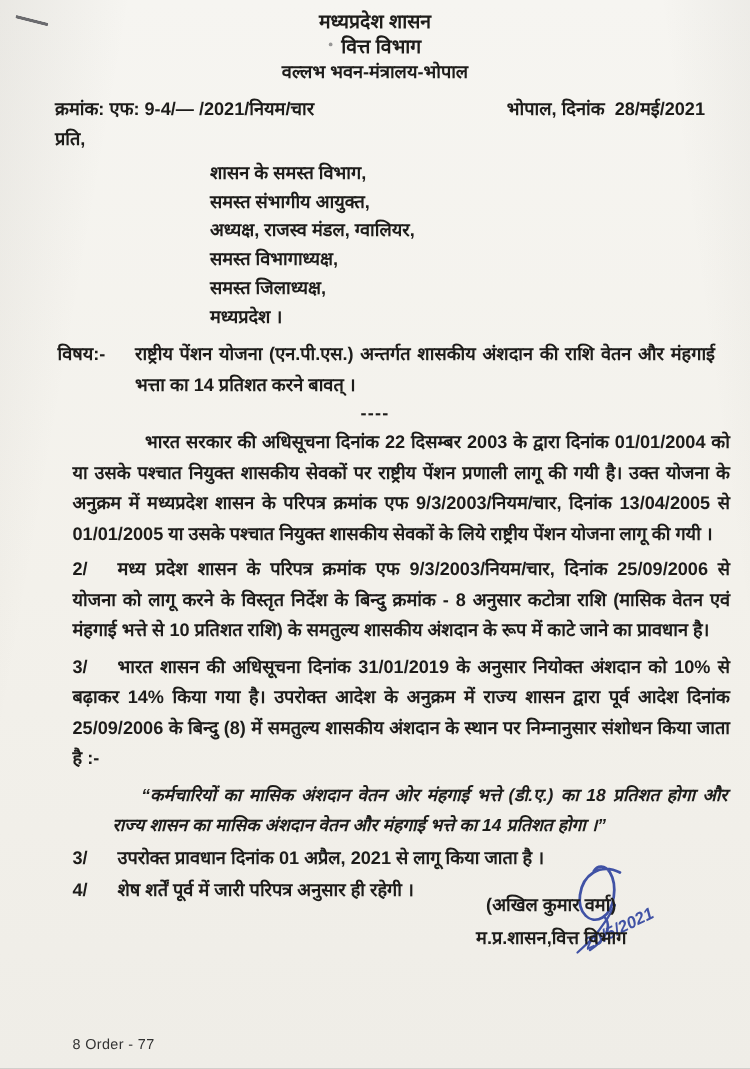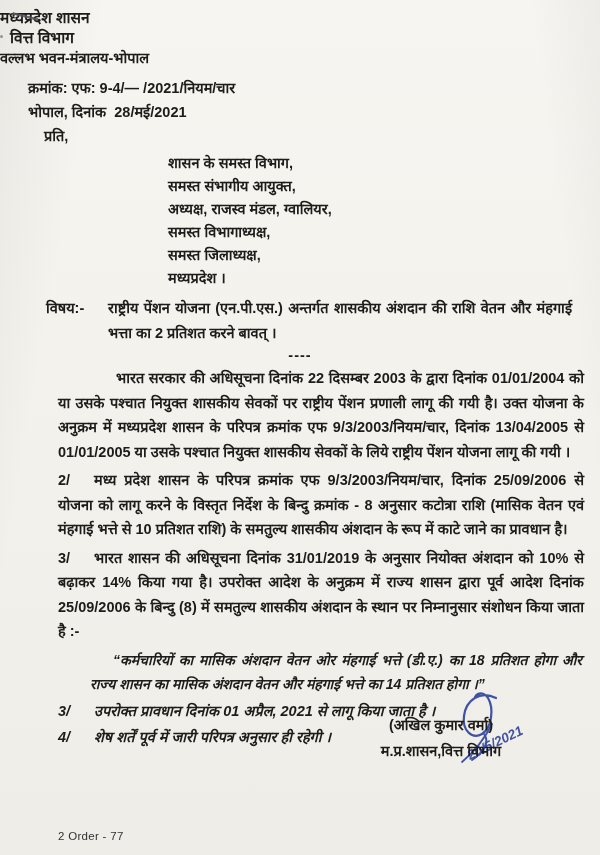"मध्यप्रदेश शासन" .header { text-align: left -> center }
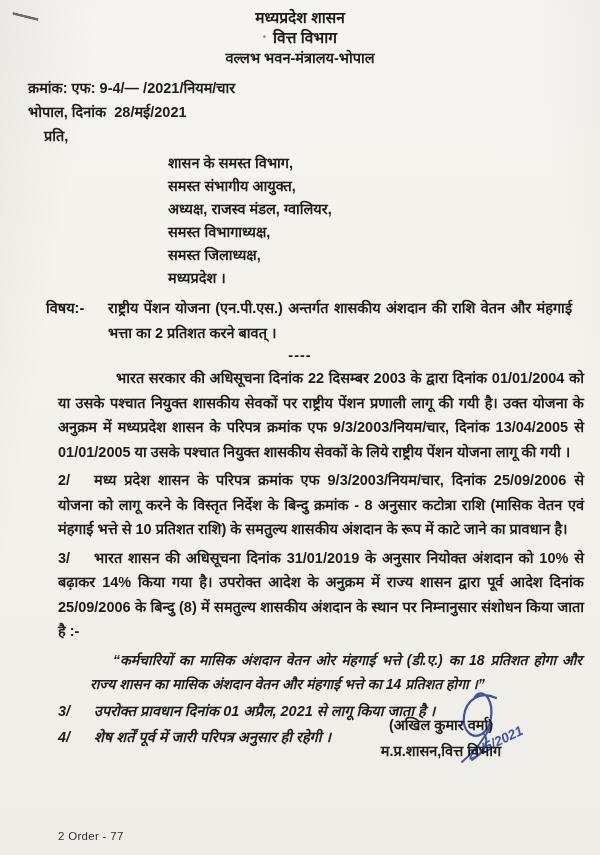"क्रमांक: एफ: 9-4/— /2021/नियम/चार" .ref-row { flex-direction: column -> none; padding: 8px 36px 0 28px -> 8px 36px 0 44px }
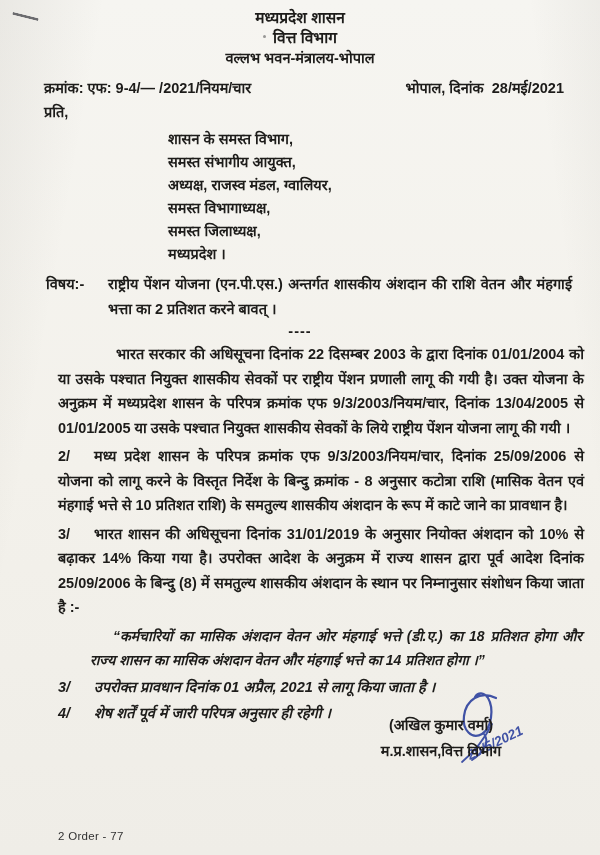"राष्ट्रीय पेंशन योजना (एन.पी.एस.)" span.subj-text { text: 2 -> 14 }
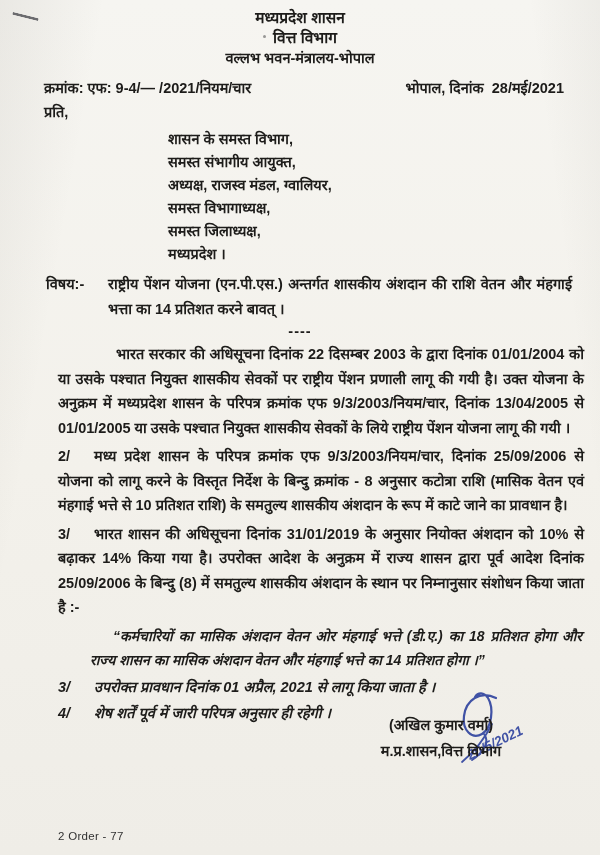"3/ उपरोक्त प्रावधान दिनांक 01" .closing { font-style: italic -> none }
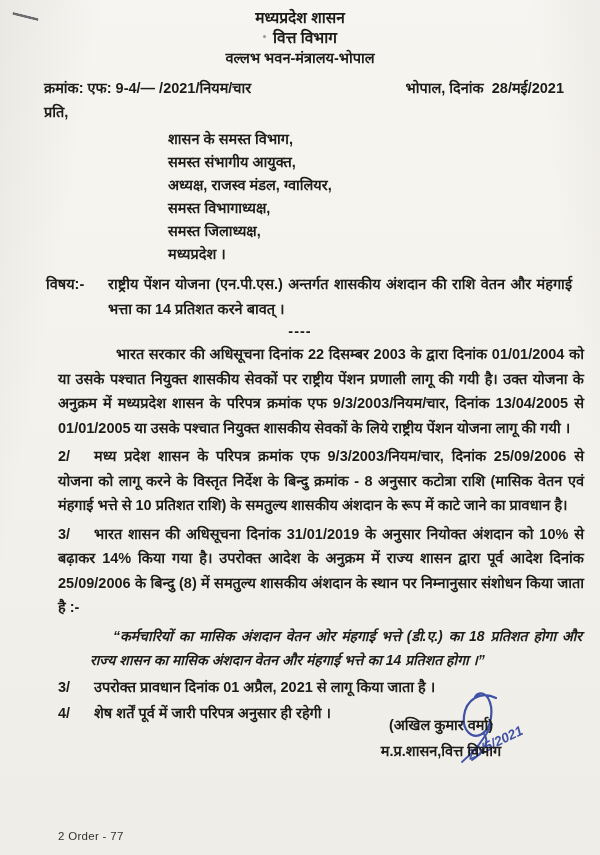"2 Order - 77" div.footer { text: 2 -> 8 }
